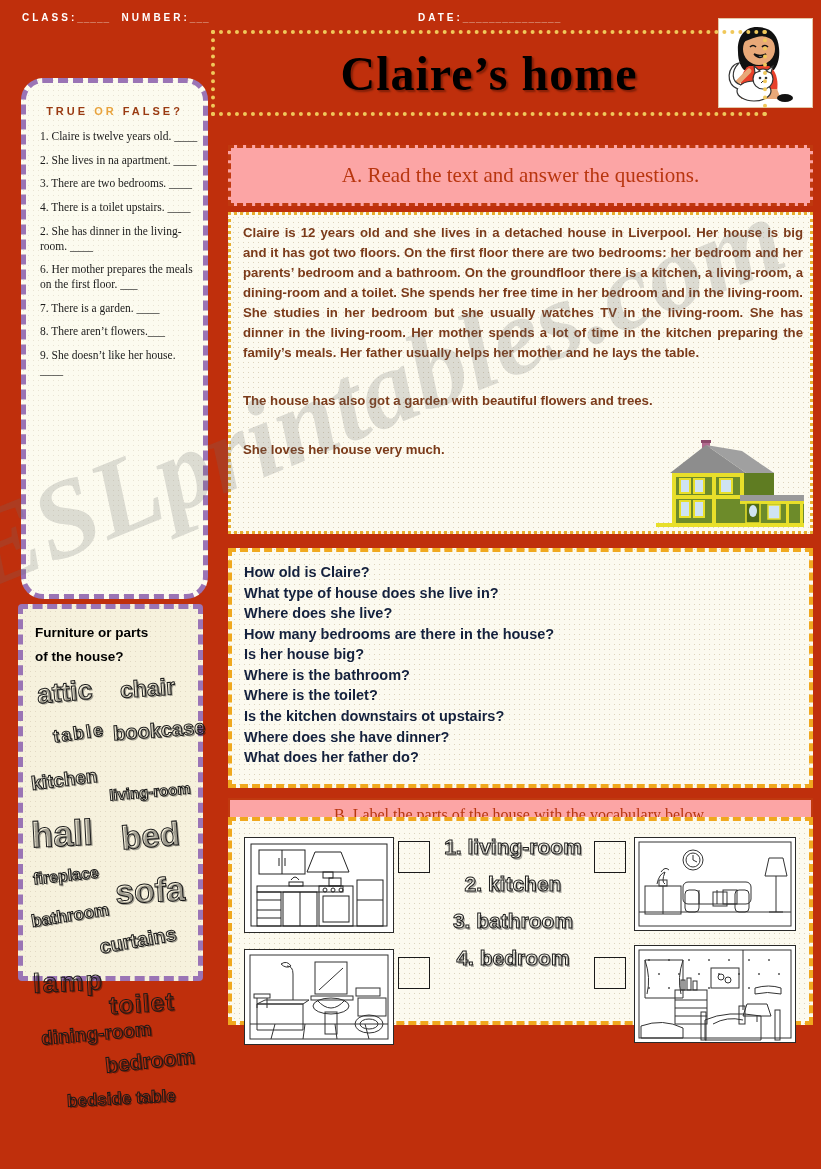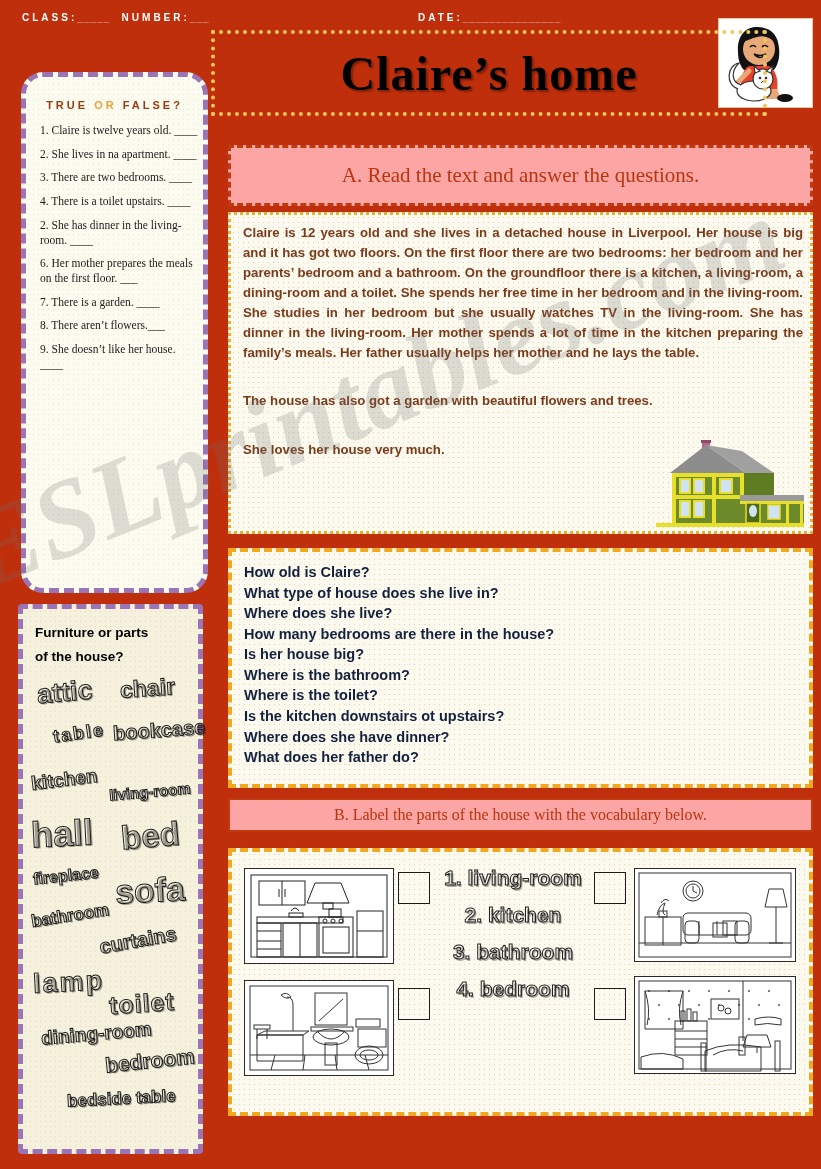"TRUE OR FALSE?" #tf-panel { top: 72px -> 78px }
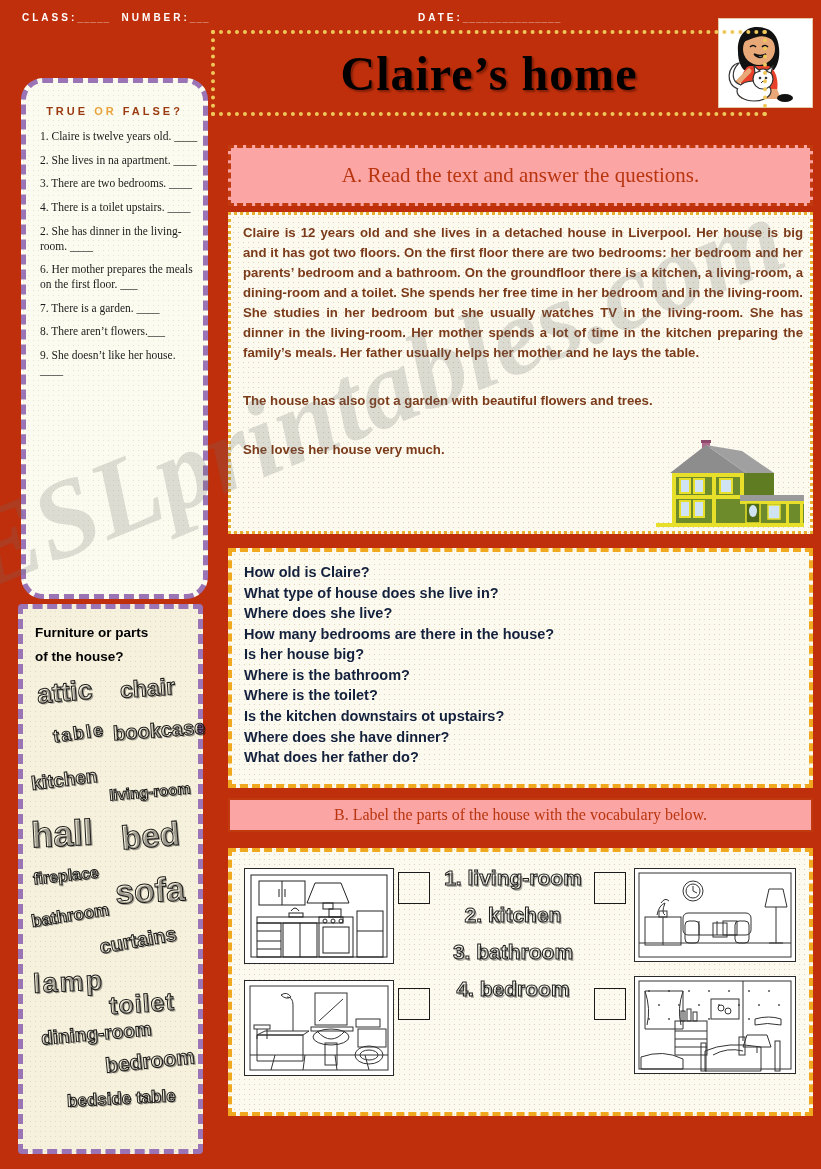"Furniture or parts" #voc-panel { height: 550px -> 377px }
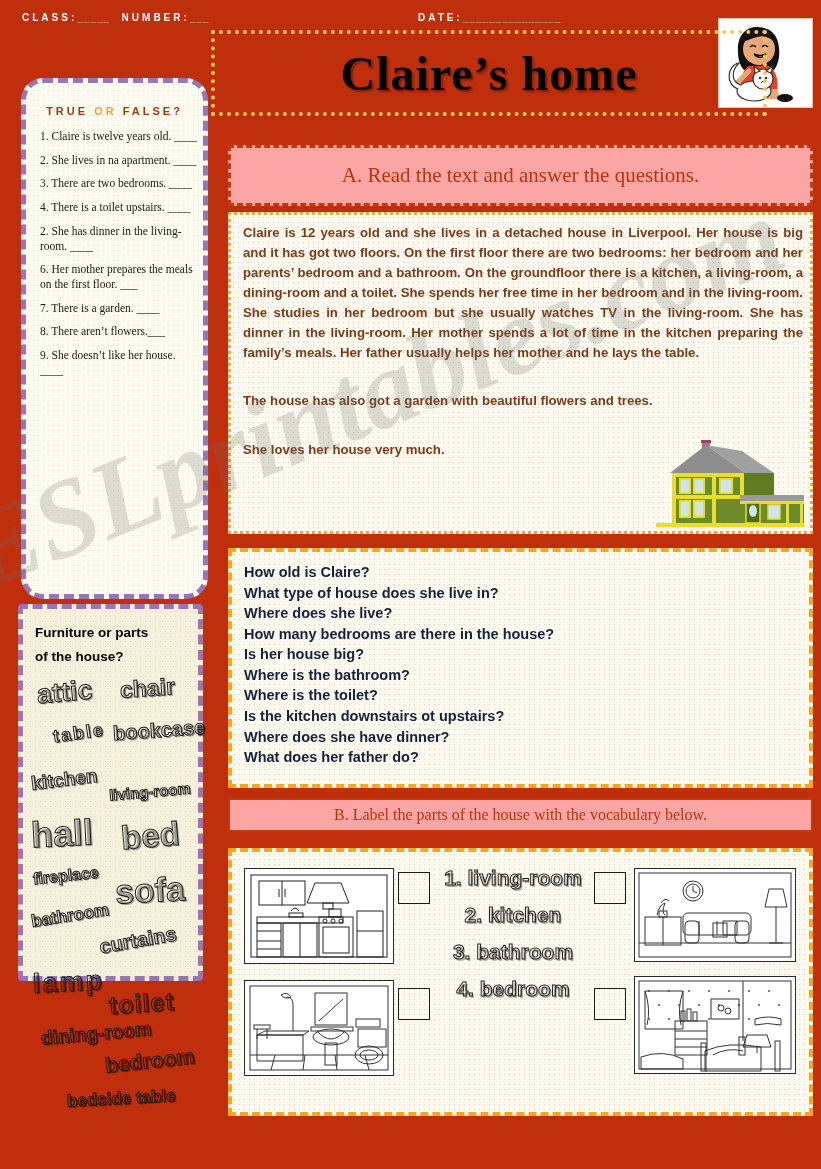"1. living-room" #labelbox { height: 268px -> 208px; top: 848px -> 817px }
